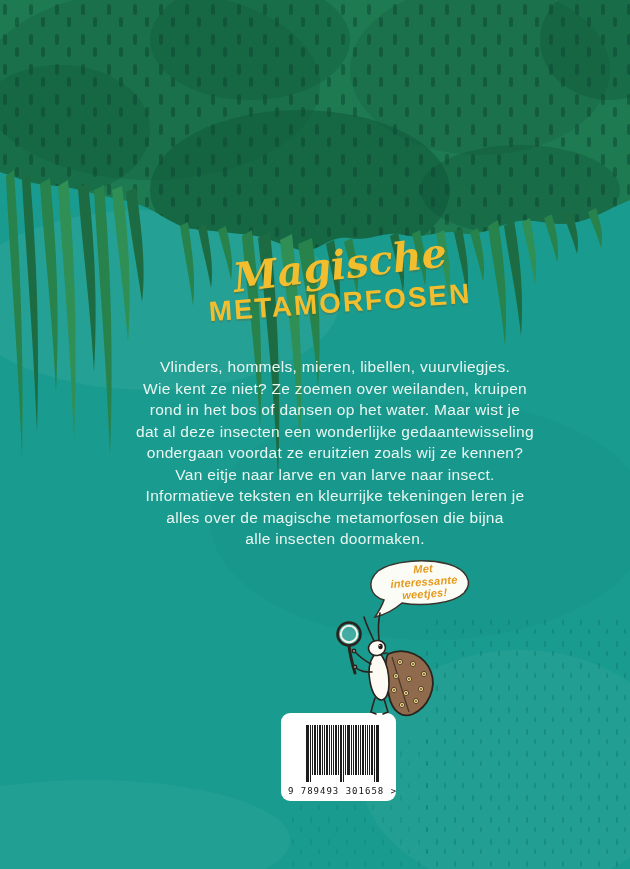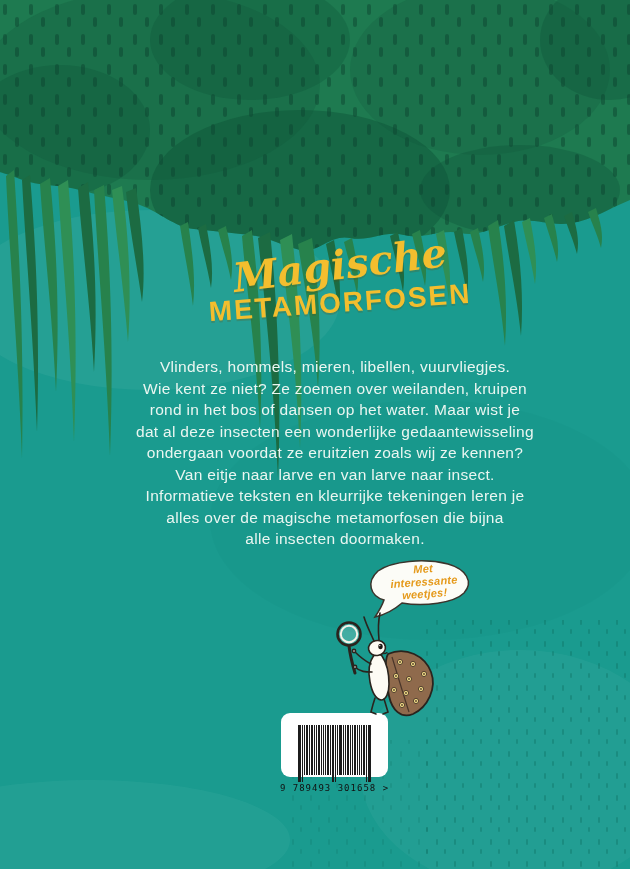"9 789493 301658 >" .barcode { height: 64px -> 88px; padding-left: none -> 8px }
